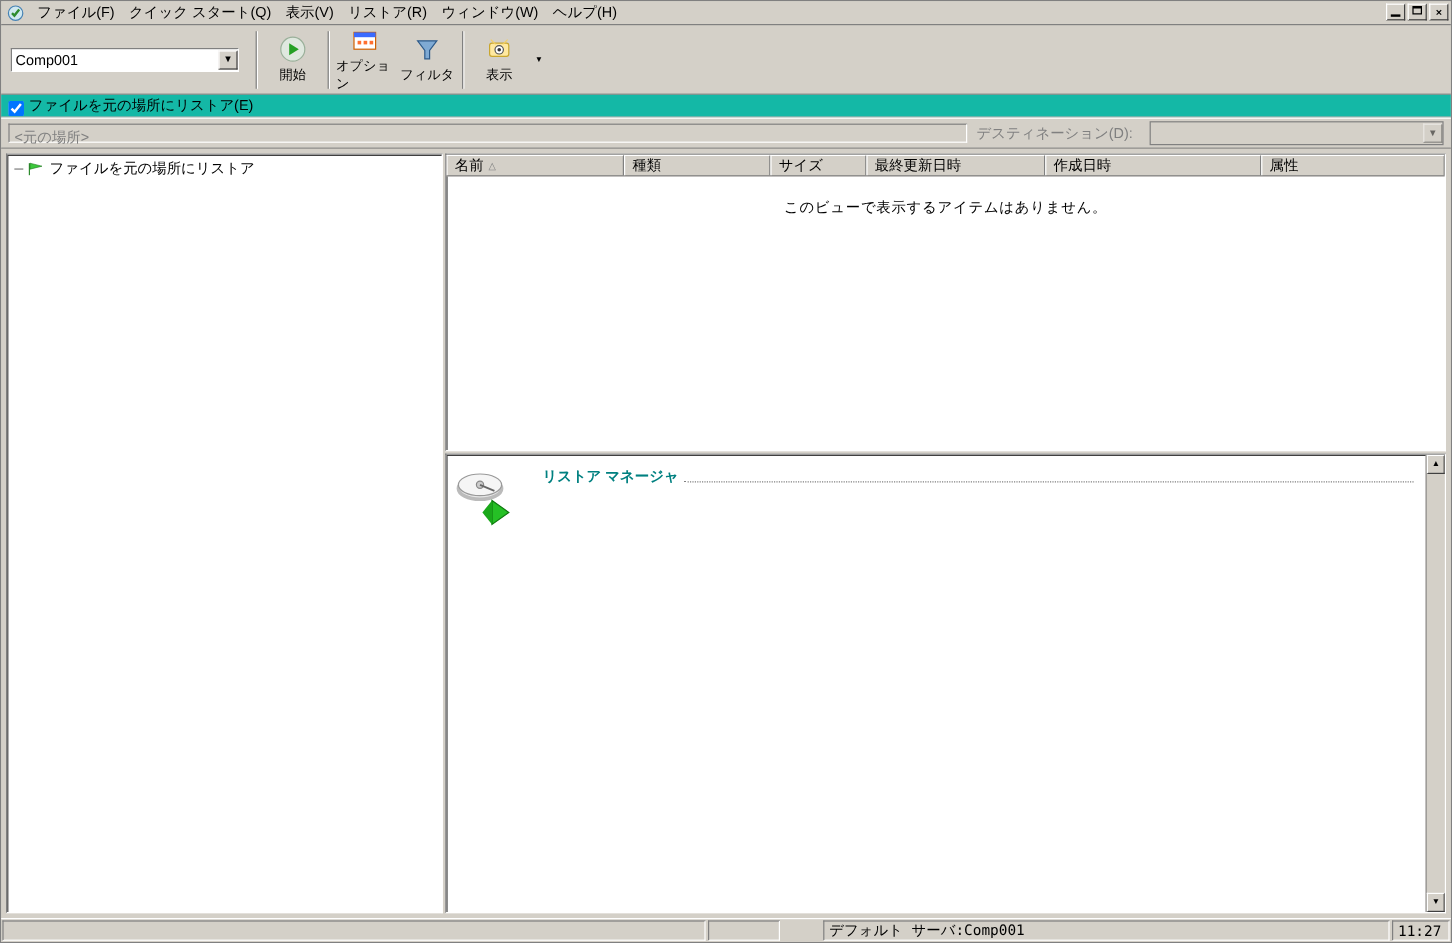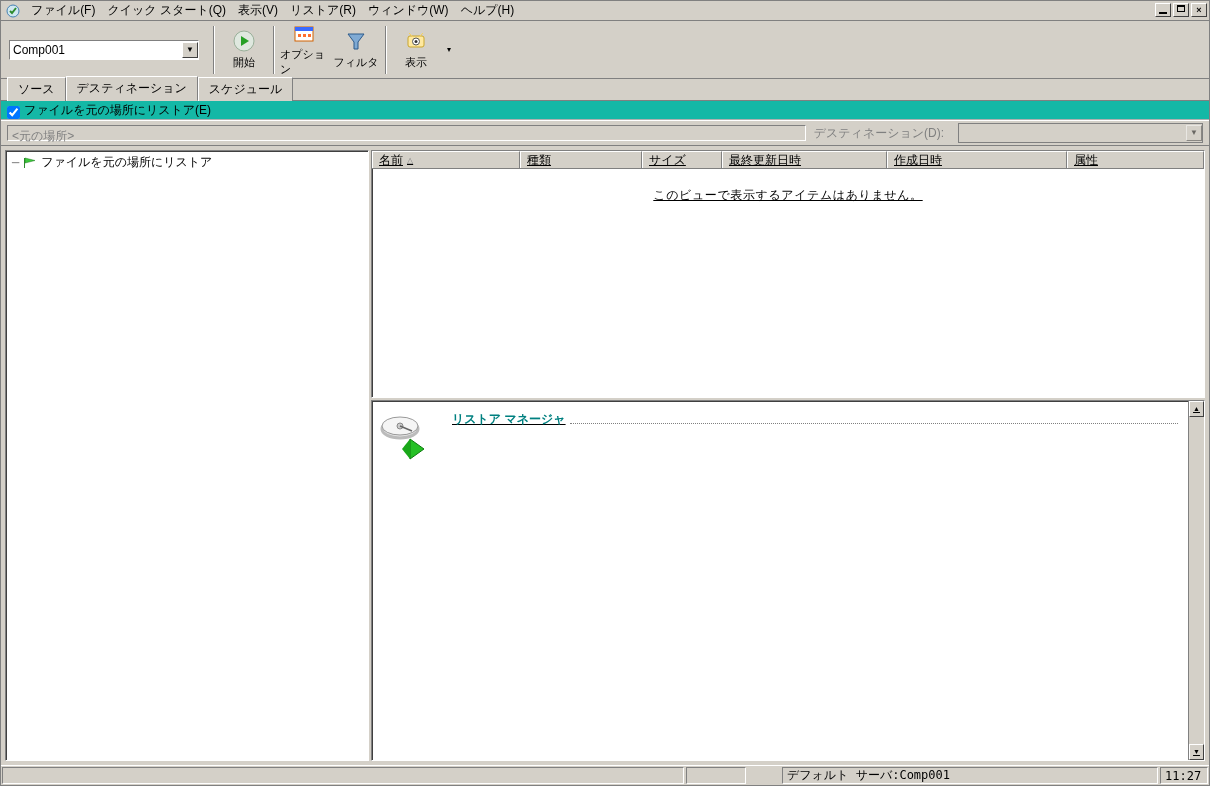"ソース" div.tabbar { html: <div> <div>ソース</div> <div>デスティネーション</div> <div>スケジュール</div> </div> -> none }
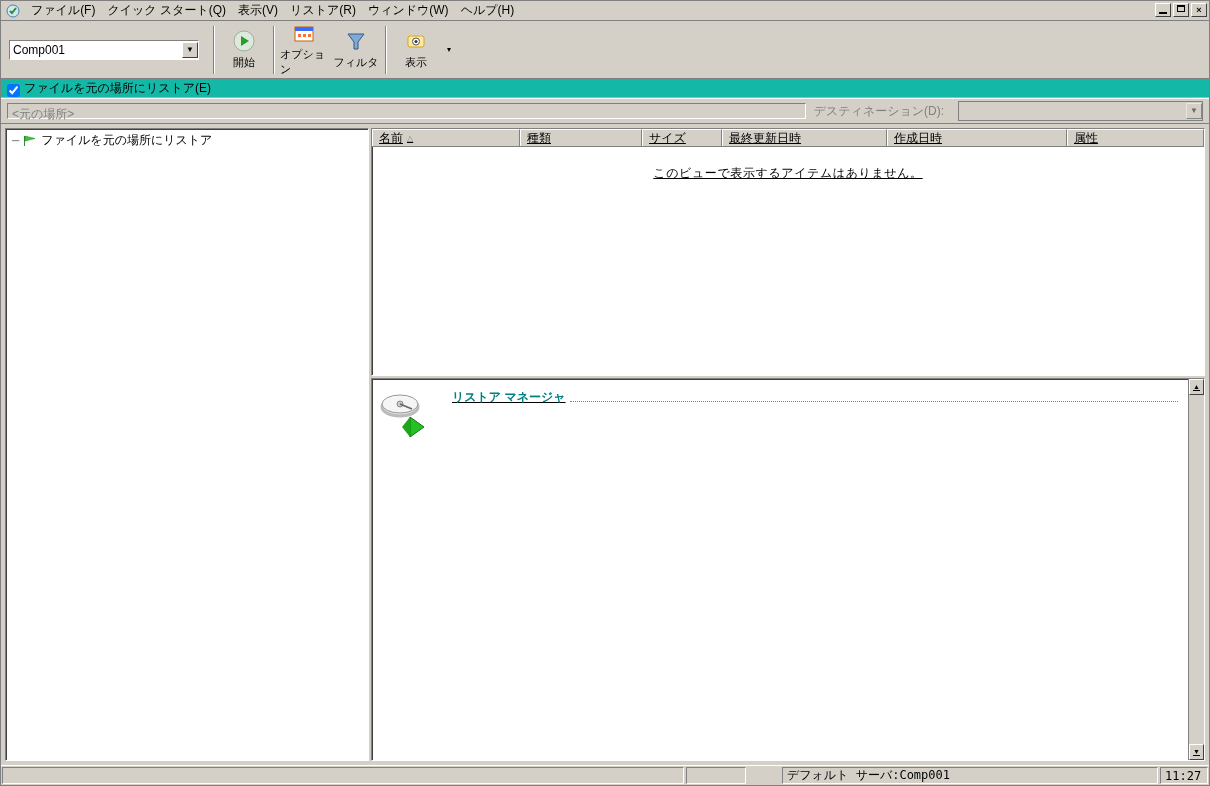"名前" .right-stack { text-decoration: underline -> none }
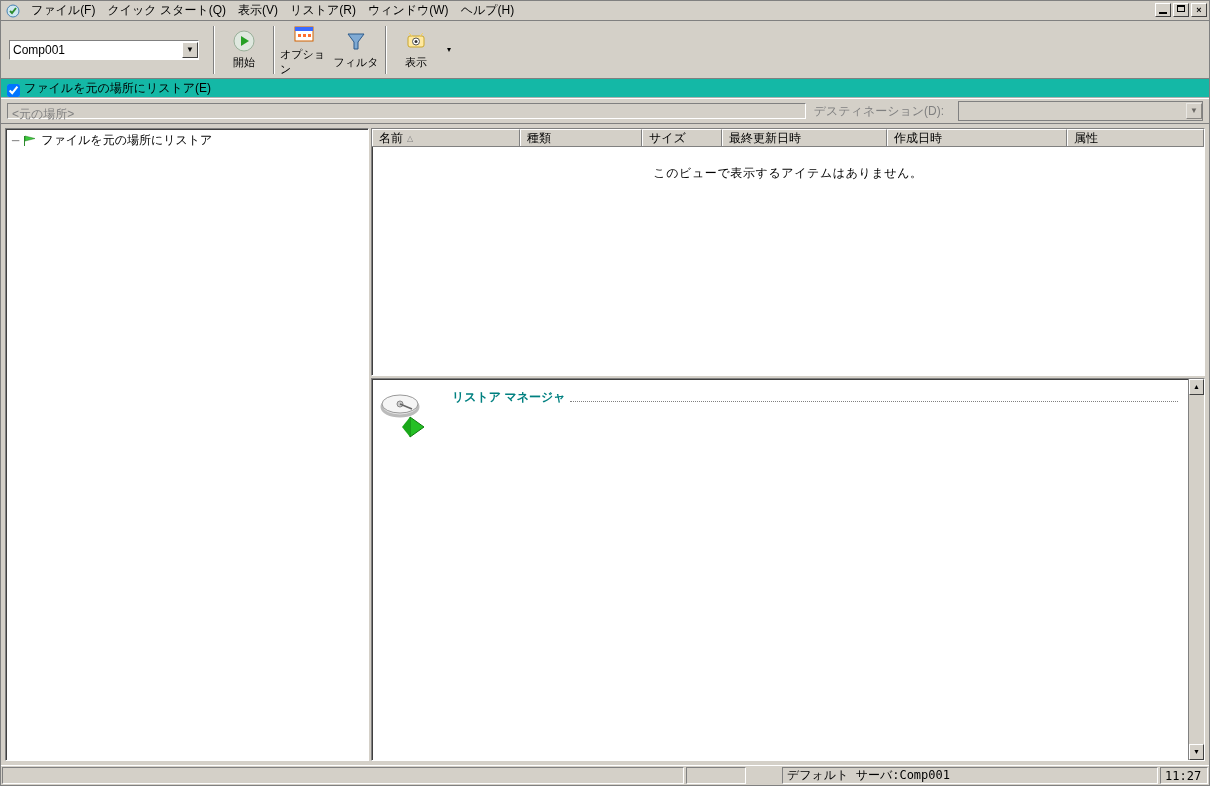"最終更新日時" div.col { width: 165px -> 149px }
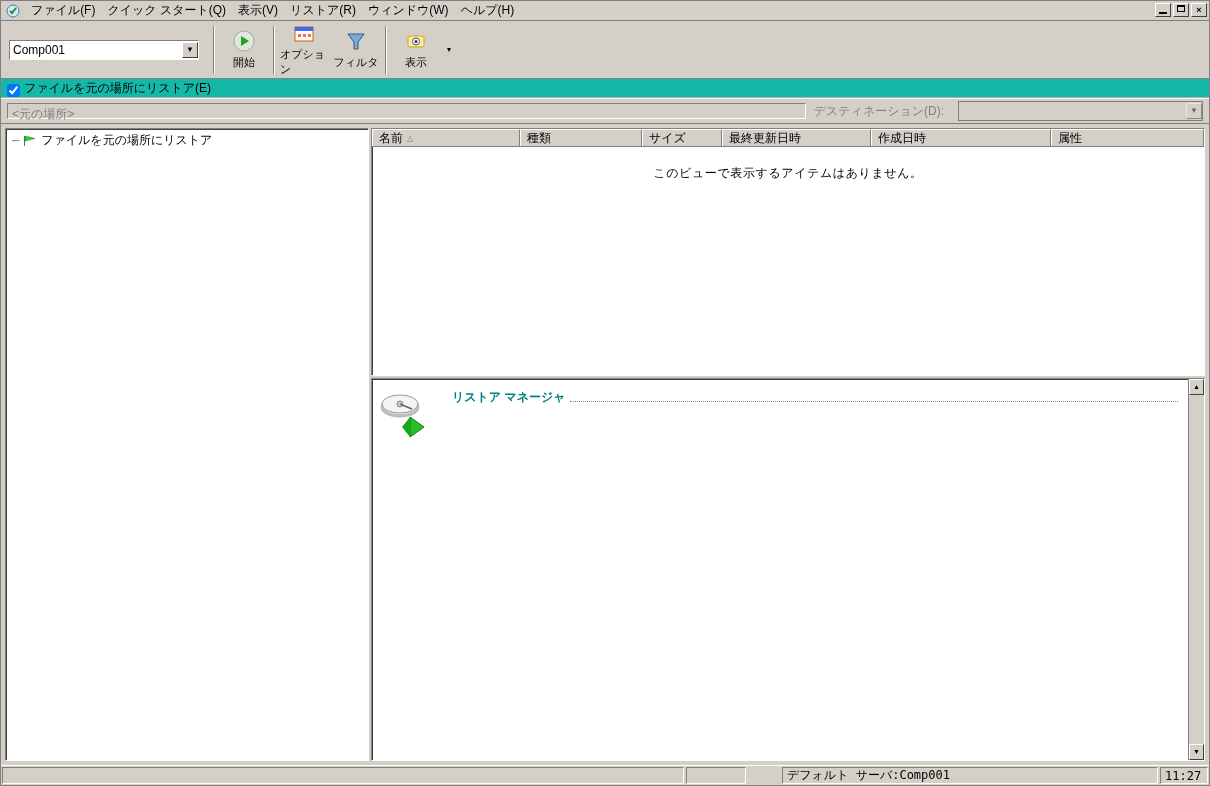"デフォルト サーバ:Comp001" .status-cell.srv { width: 376px -> 472px }
